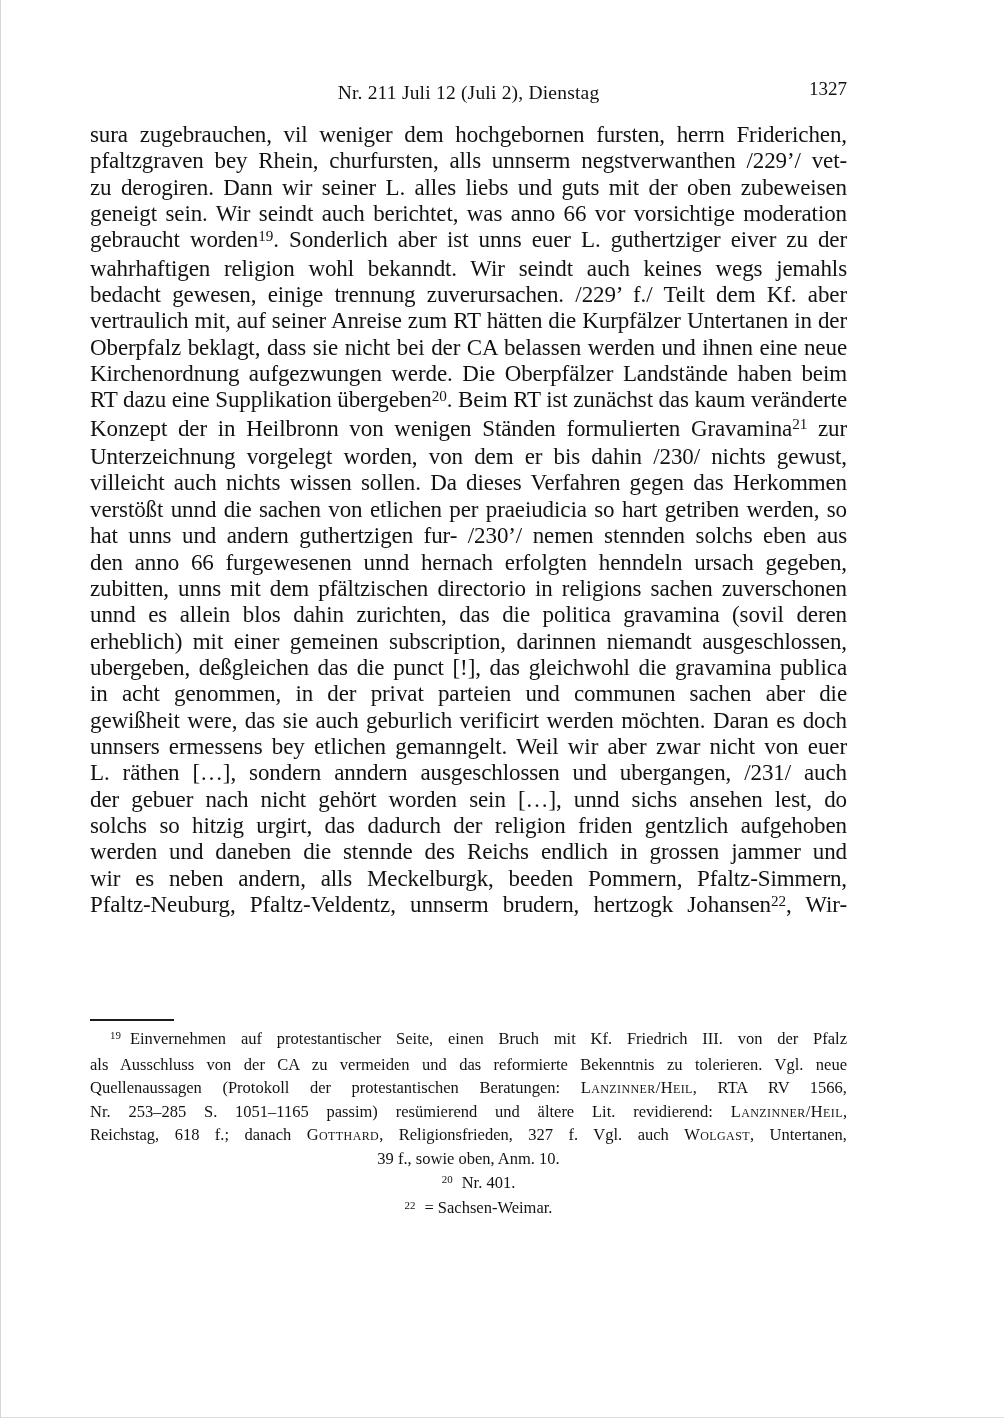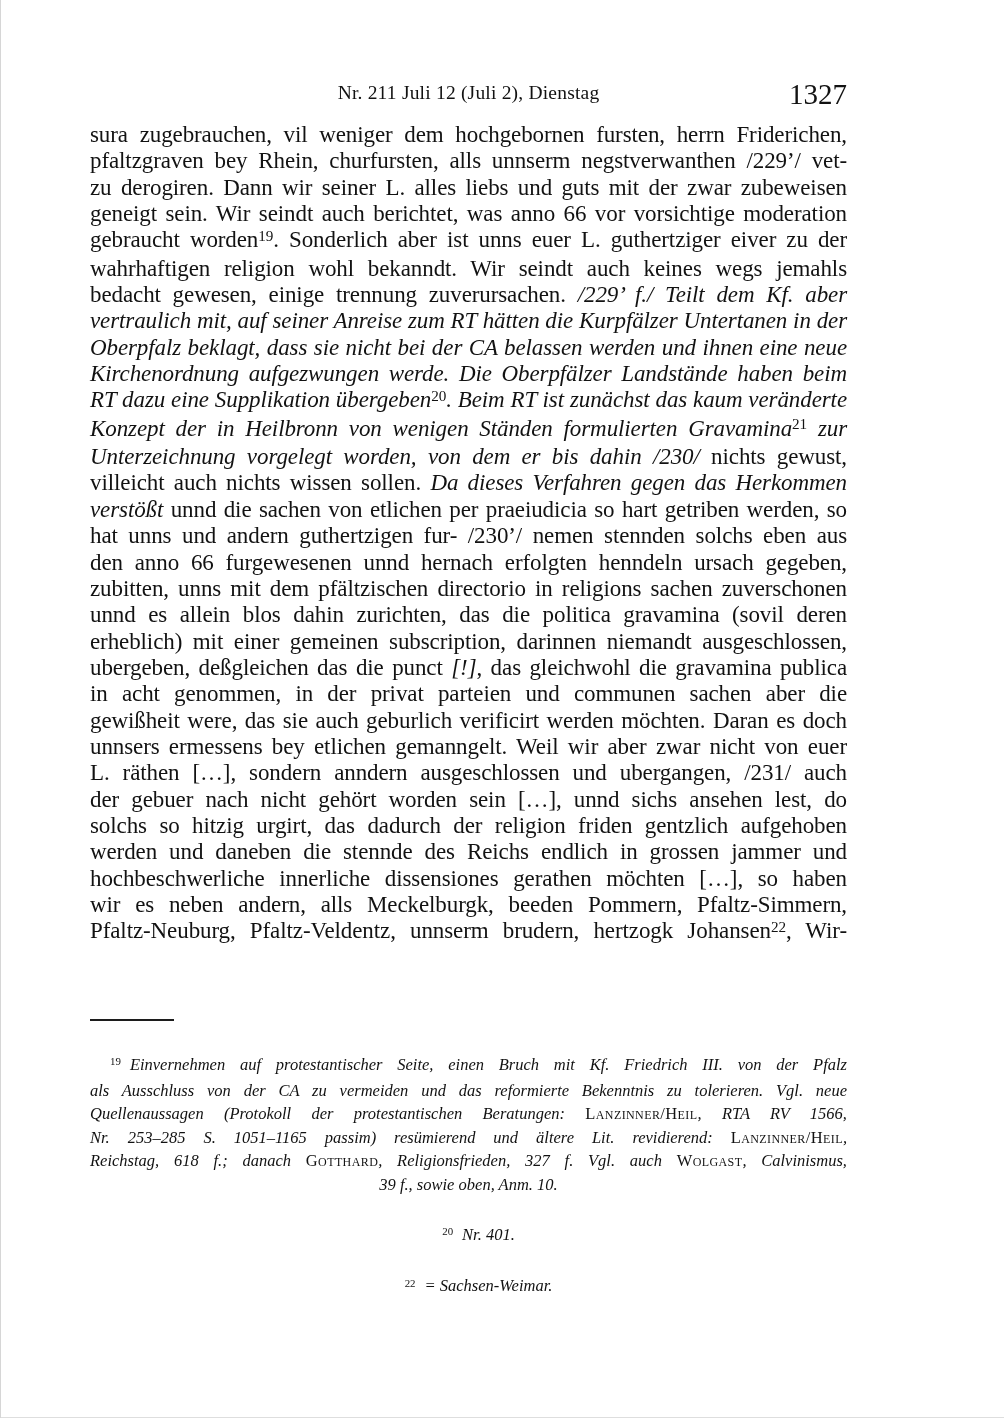"1327" .page-number { font-size: 29px -> 19px }
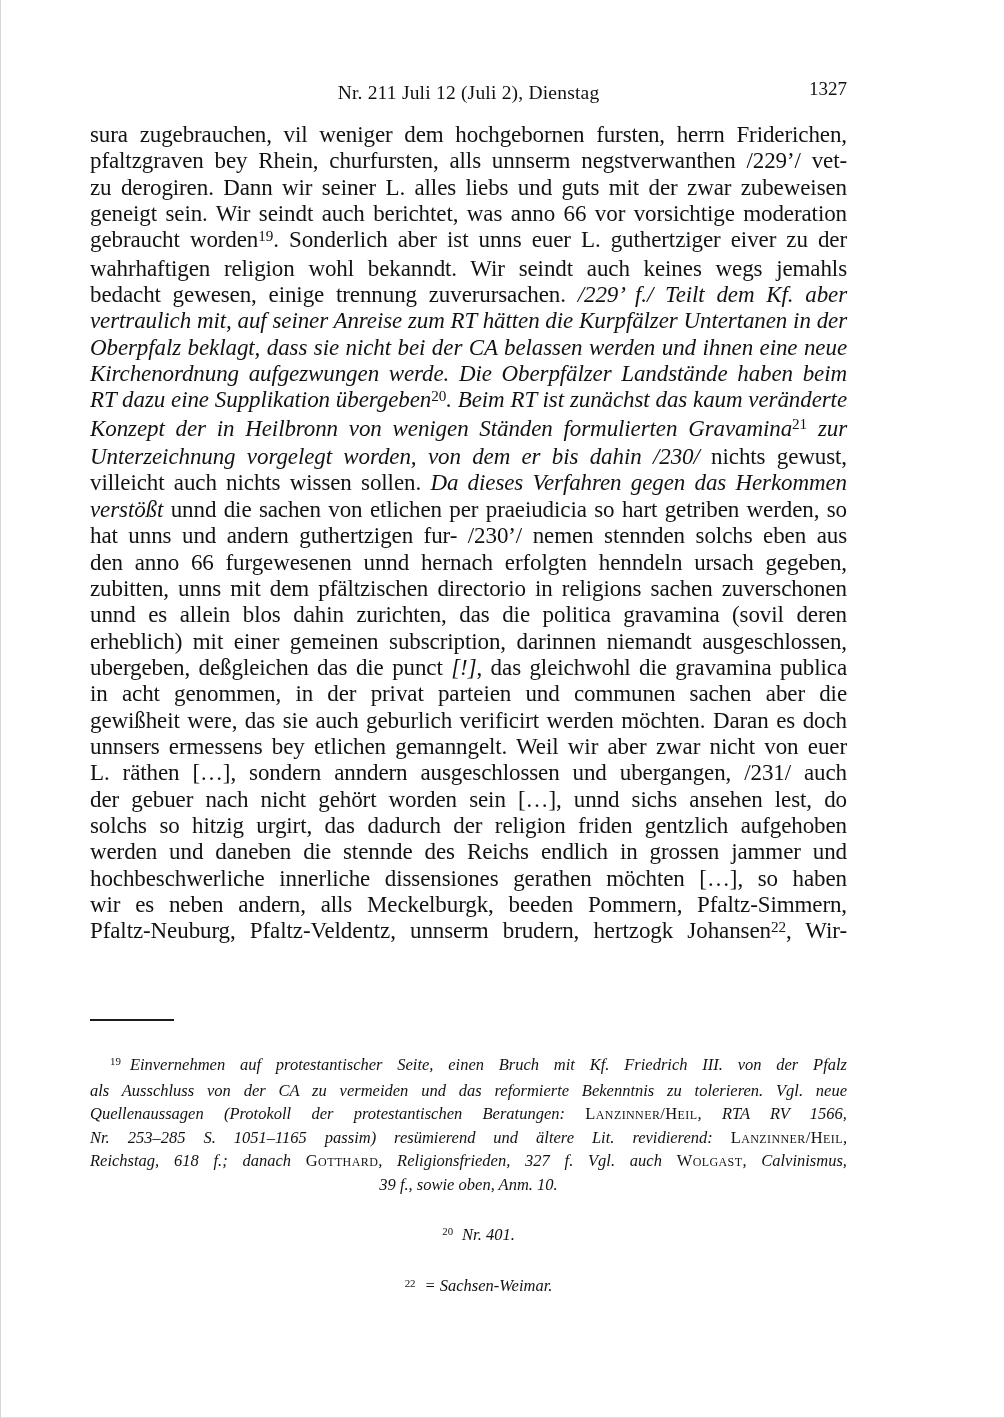"zu derogiren. Dann wir seiner" span { text: zwar -> oben }
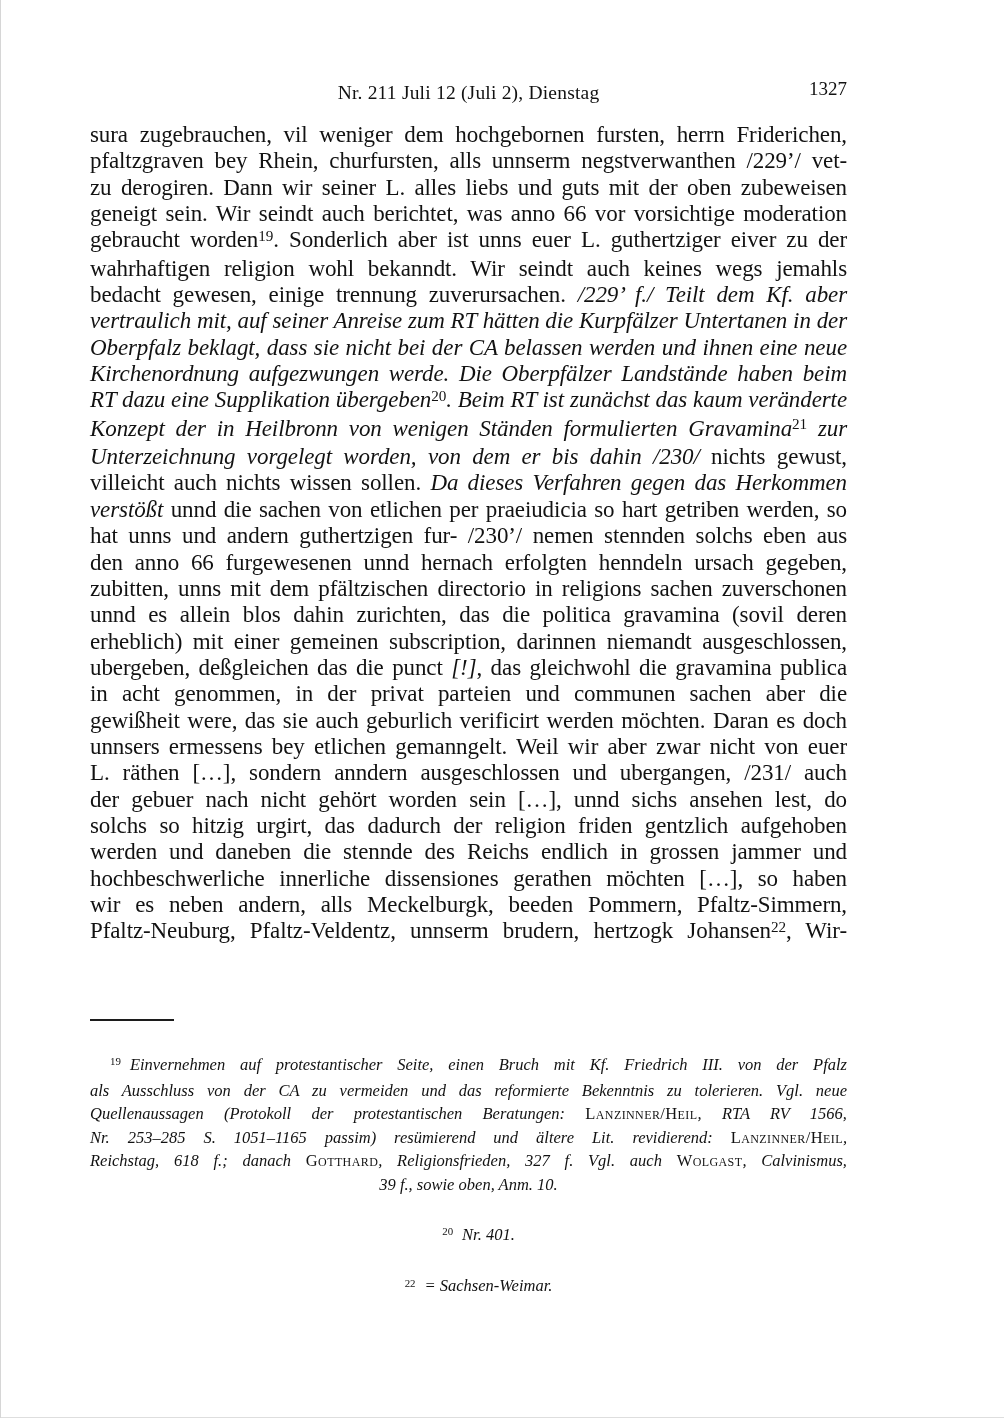"/229’ f./ Teilt dem Kf." .it { font-style: italic -> none }
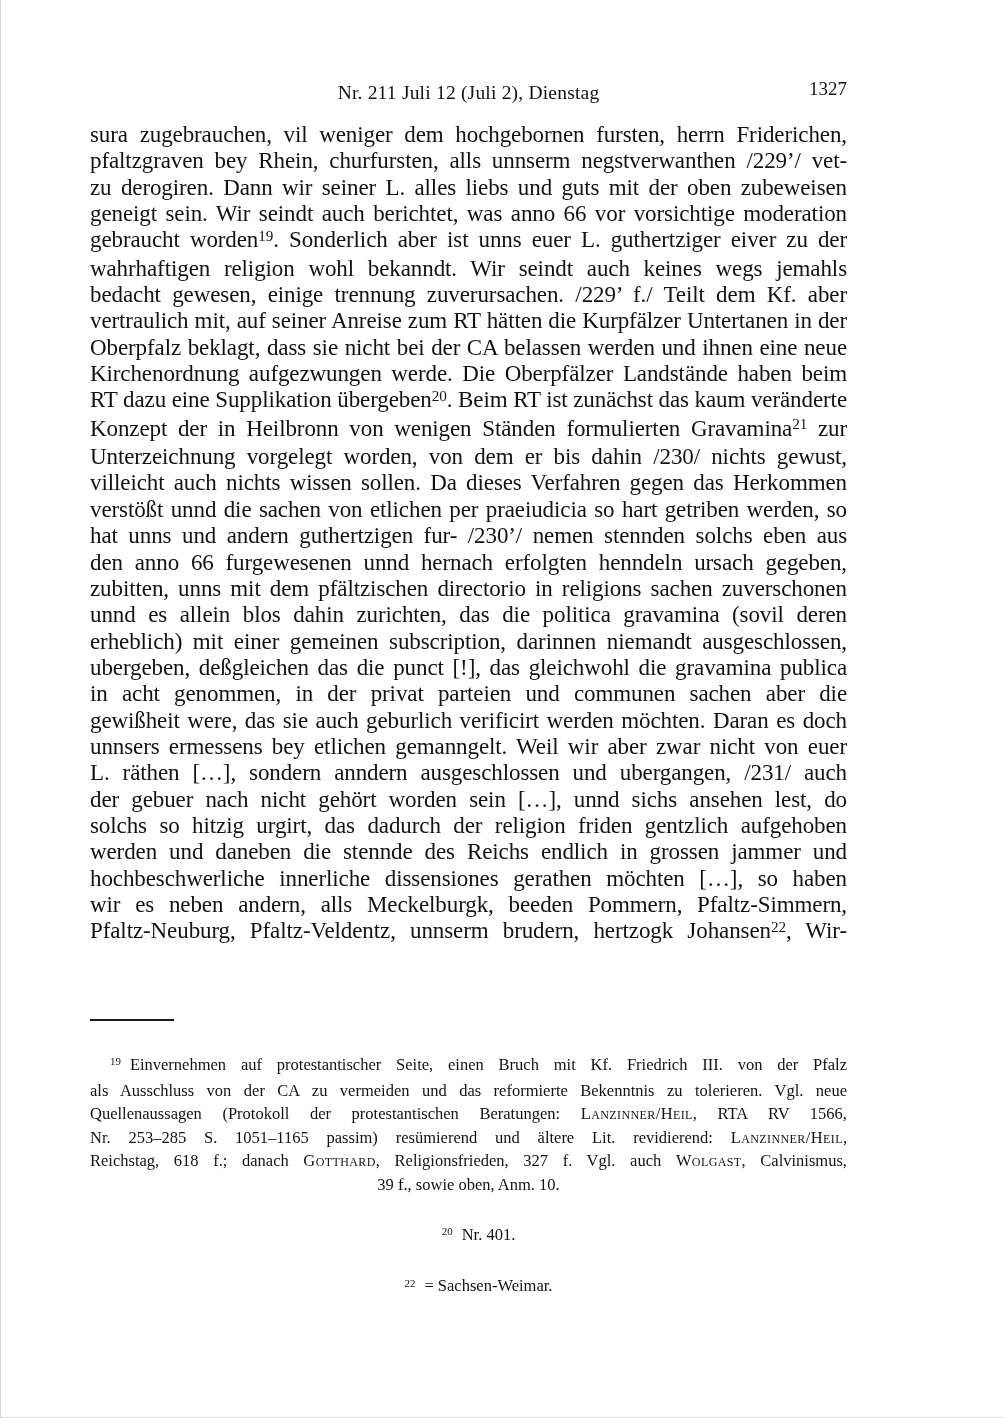"hochbeschwerliche innerliche" div.line { html: <div><span>hochbeschwerliche innerliche dissensiones gerathen möchten […], so haben</span></div> -> none }
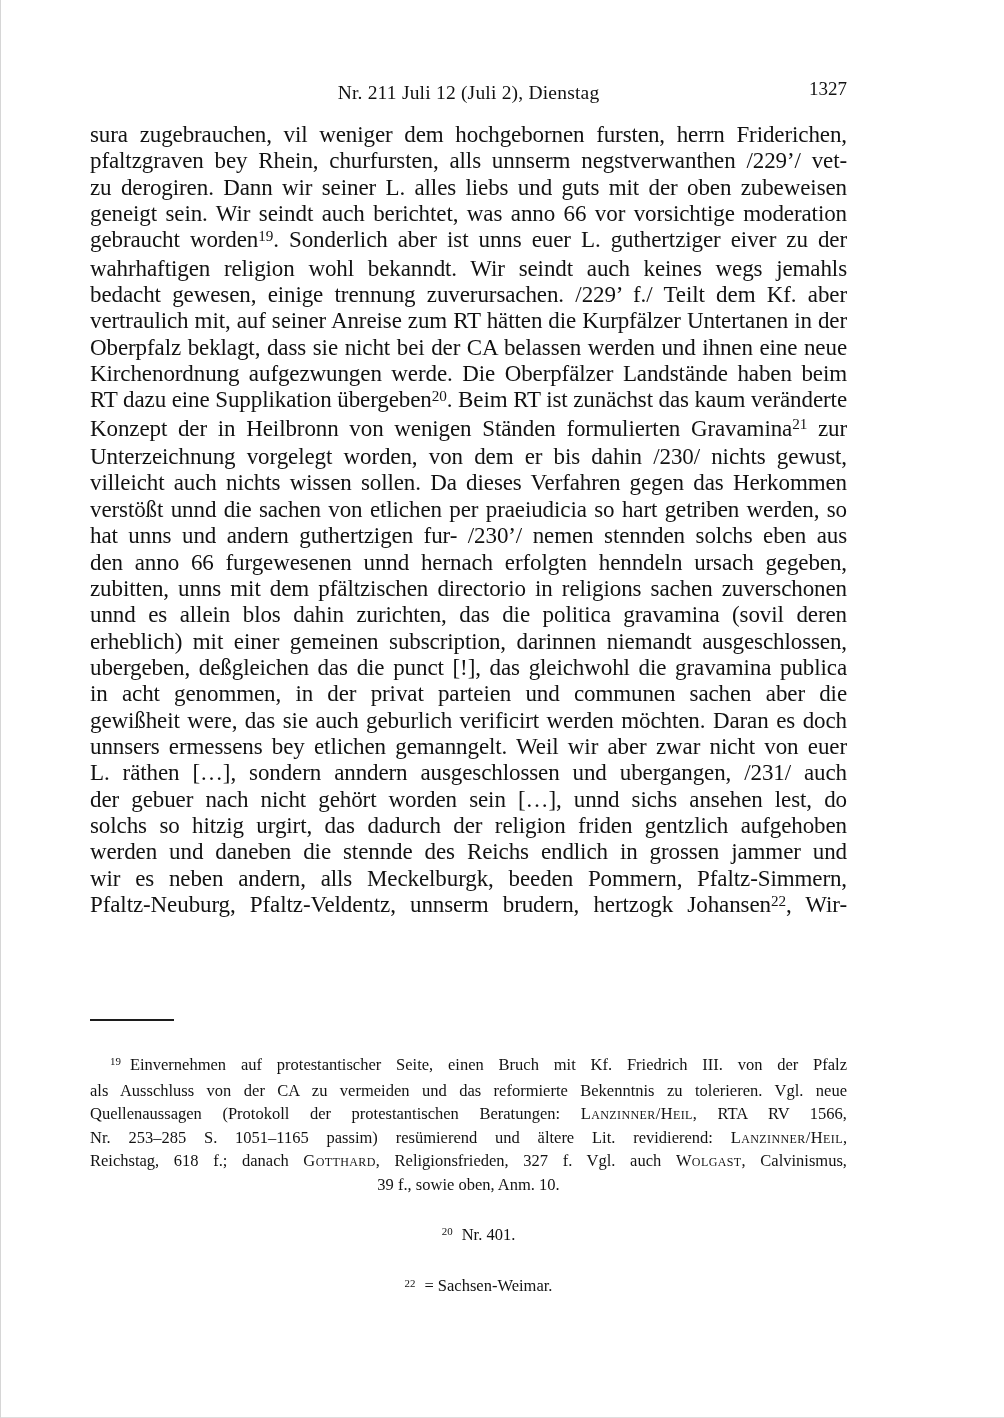"19 Einvernehmen auf protestantischer" .fn-first { margin-top: 26px -> none }
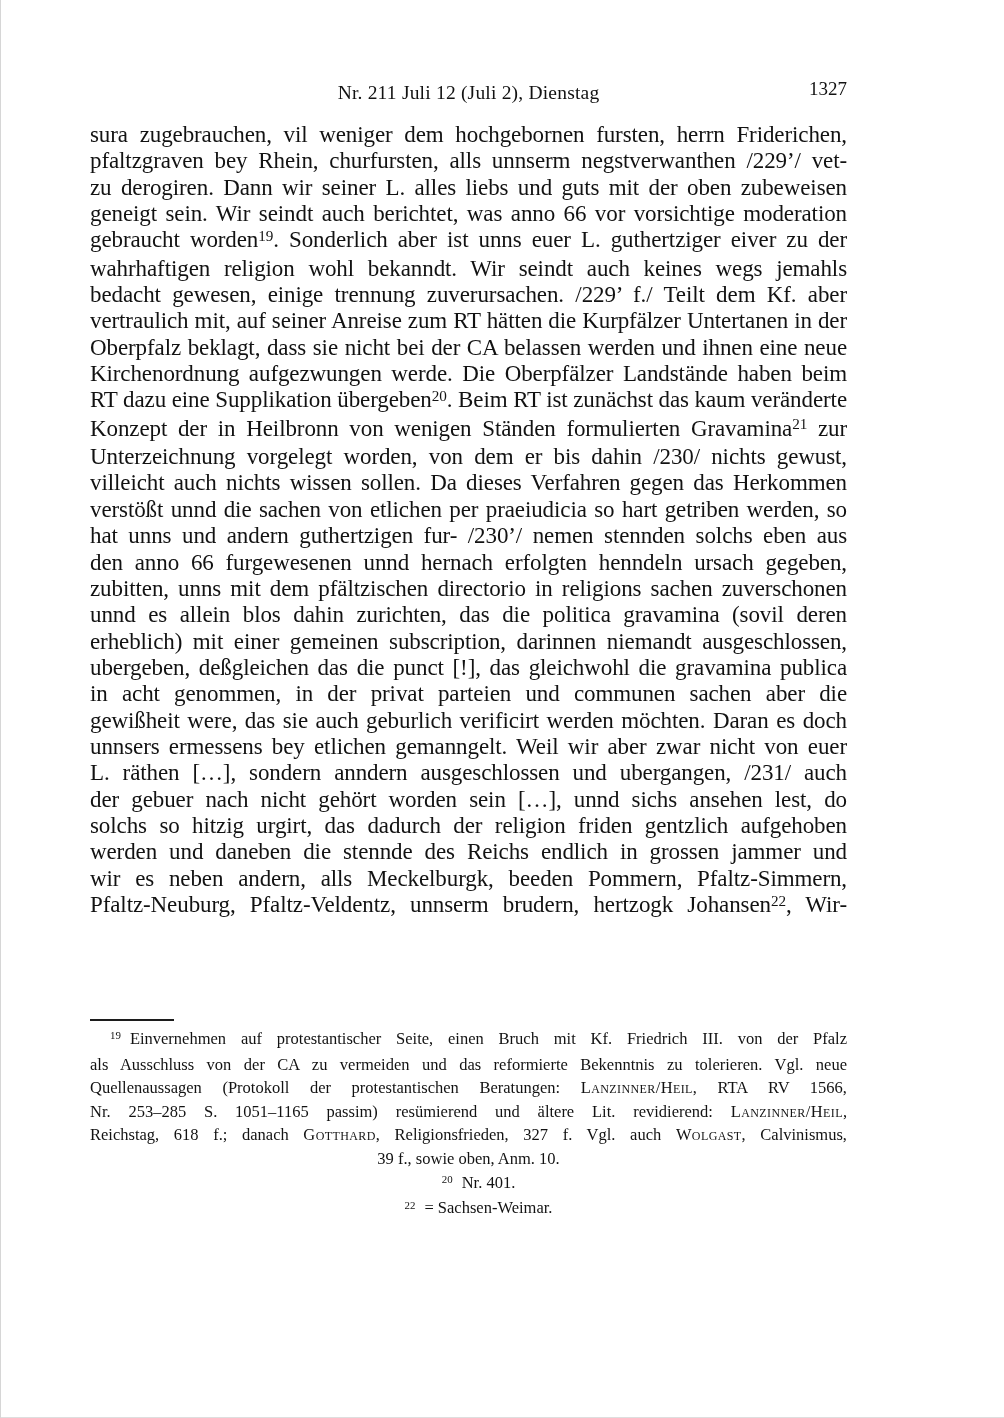", Calvinismus," span.it { text: Calvinismus -> Untertanen }
